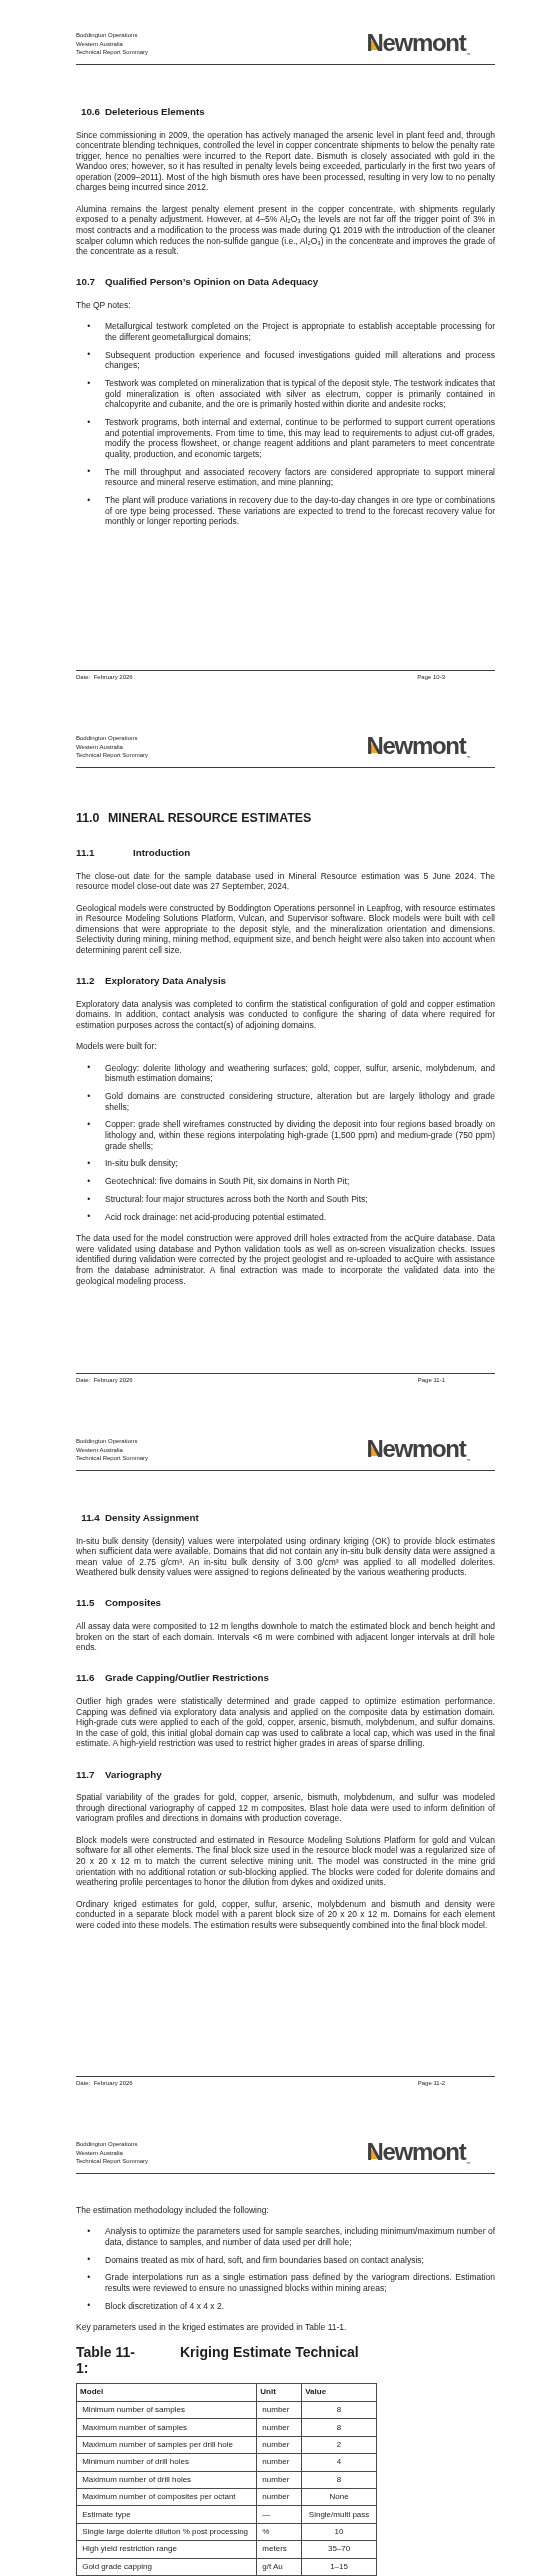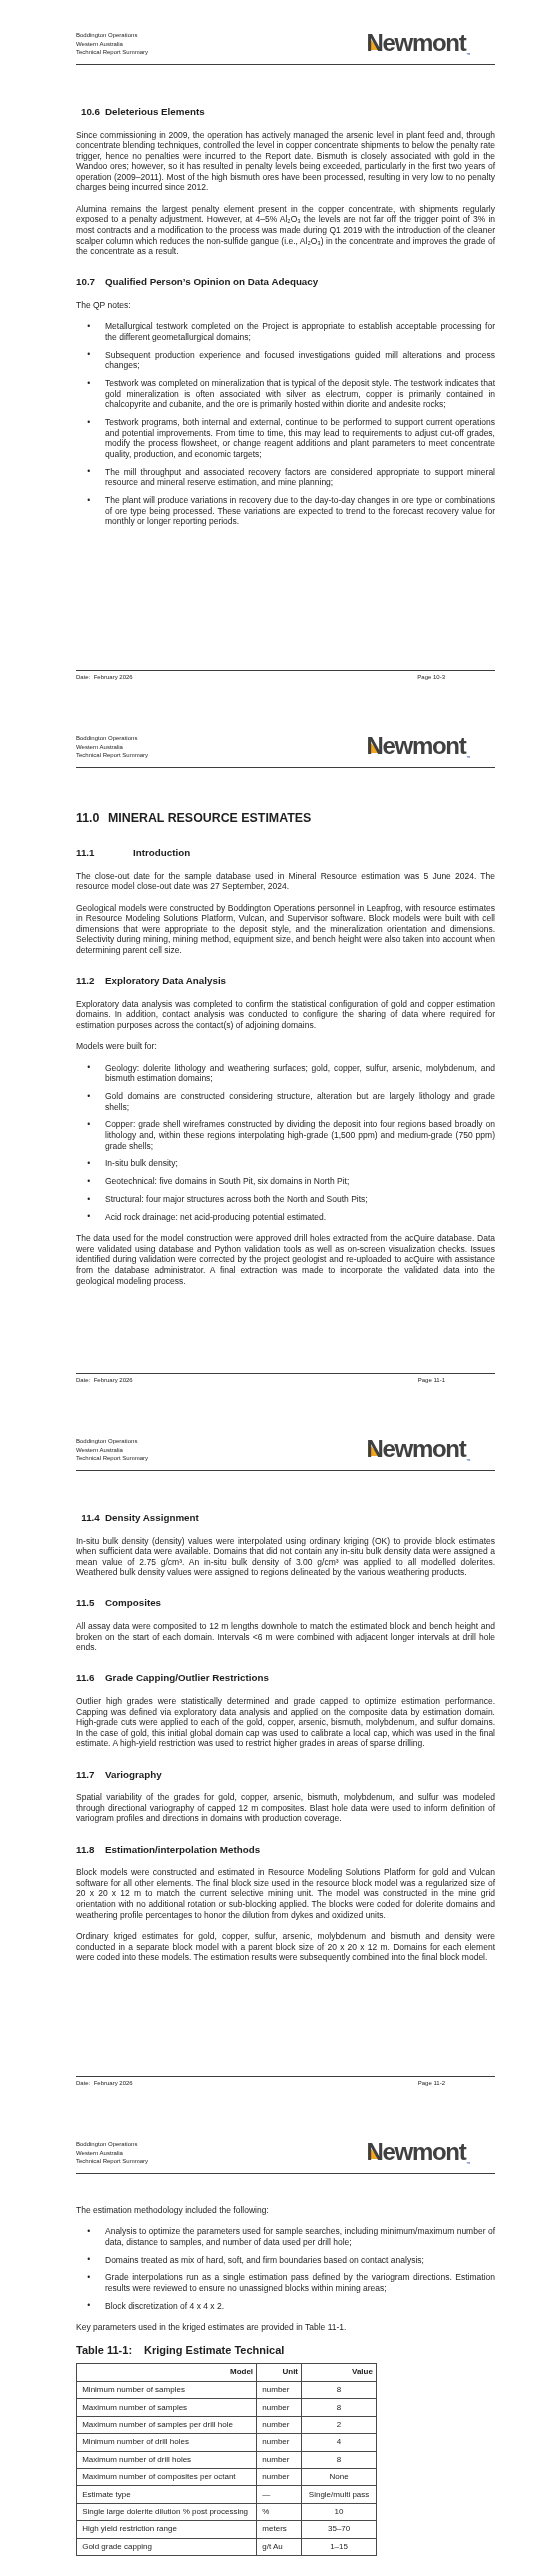"11.8" div.h2 { html: <div> <span>11.8</span> <span>Estimation/interpolation Methods</span> </div> -> none }
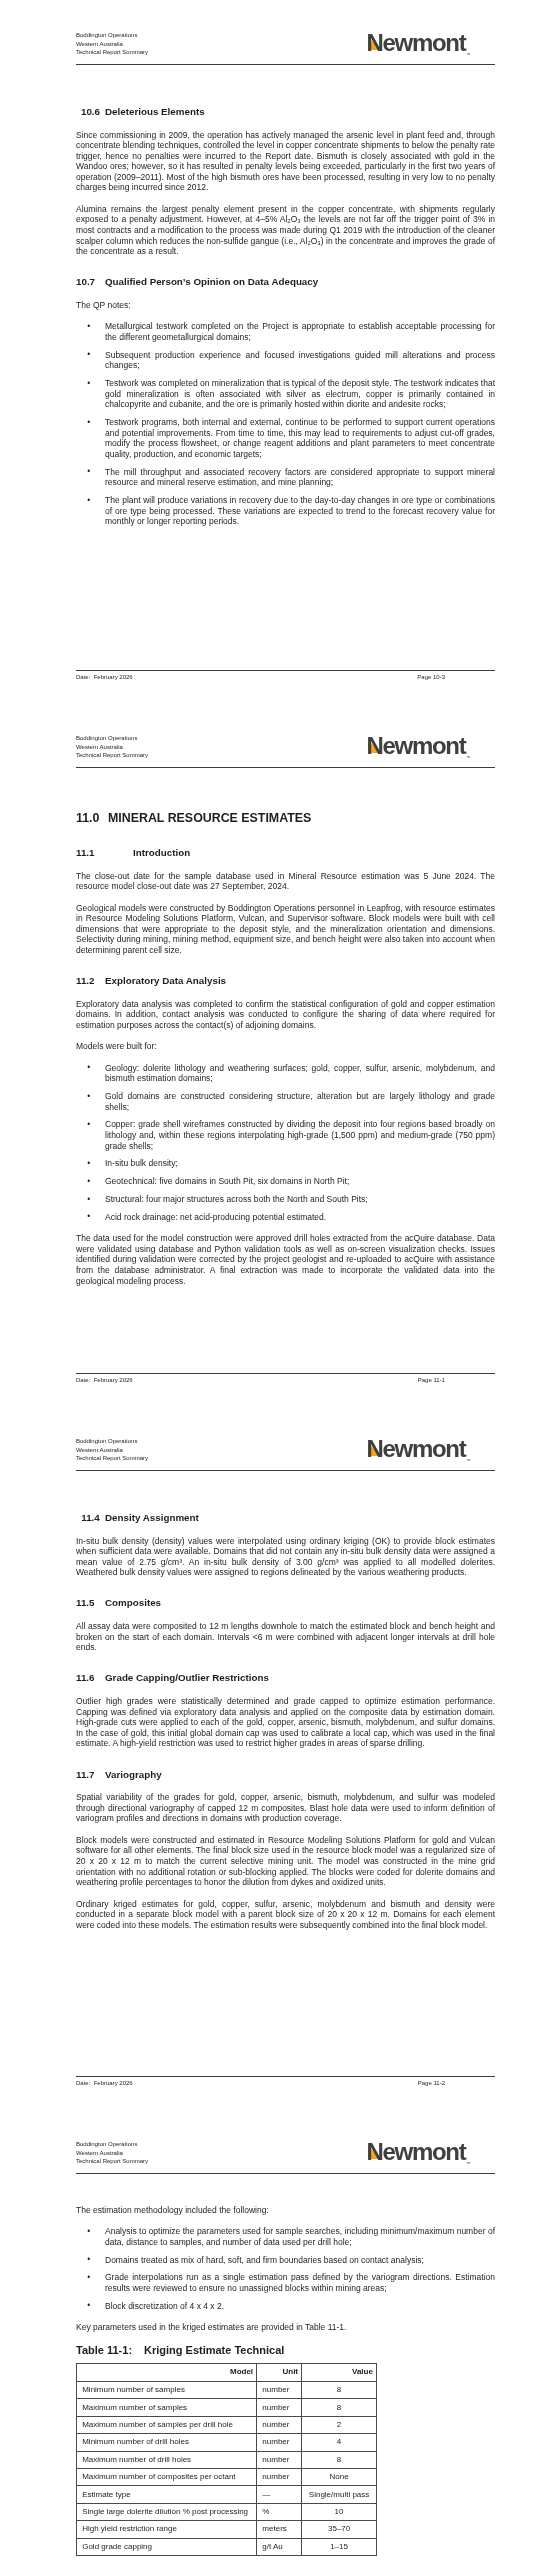"Table 11-1:" .tcap { font-size: 11px -> 14px; gap: none -> 36px }
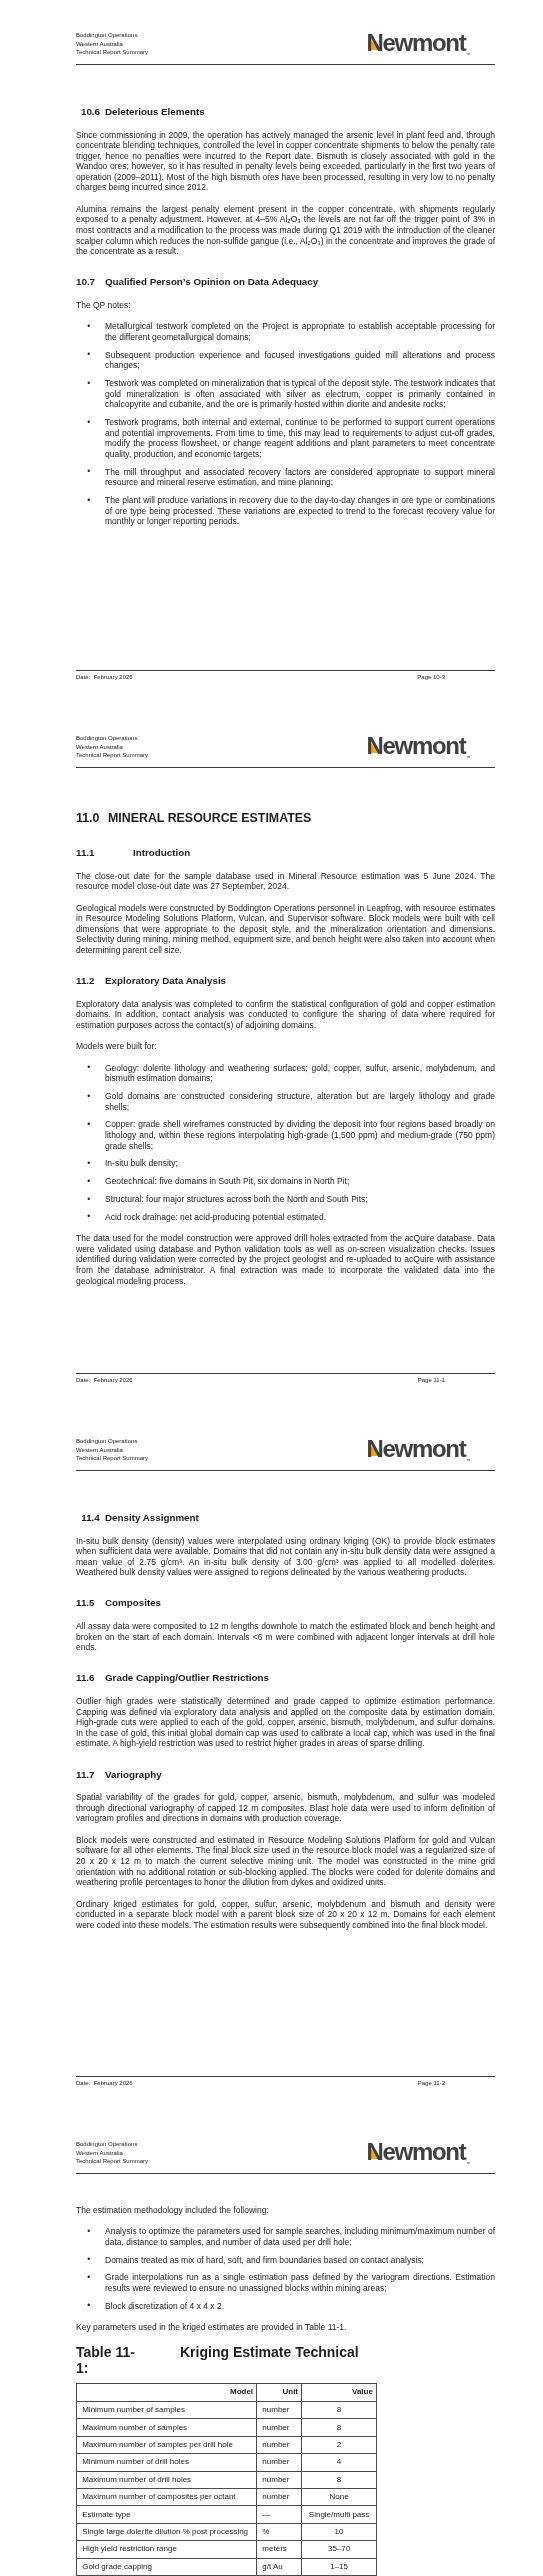"Model" .ktable th { text-align: right -> left }
